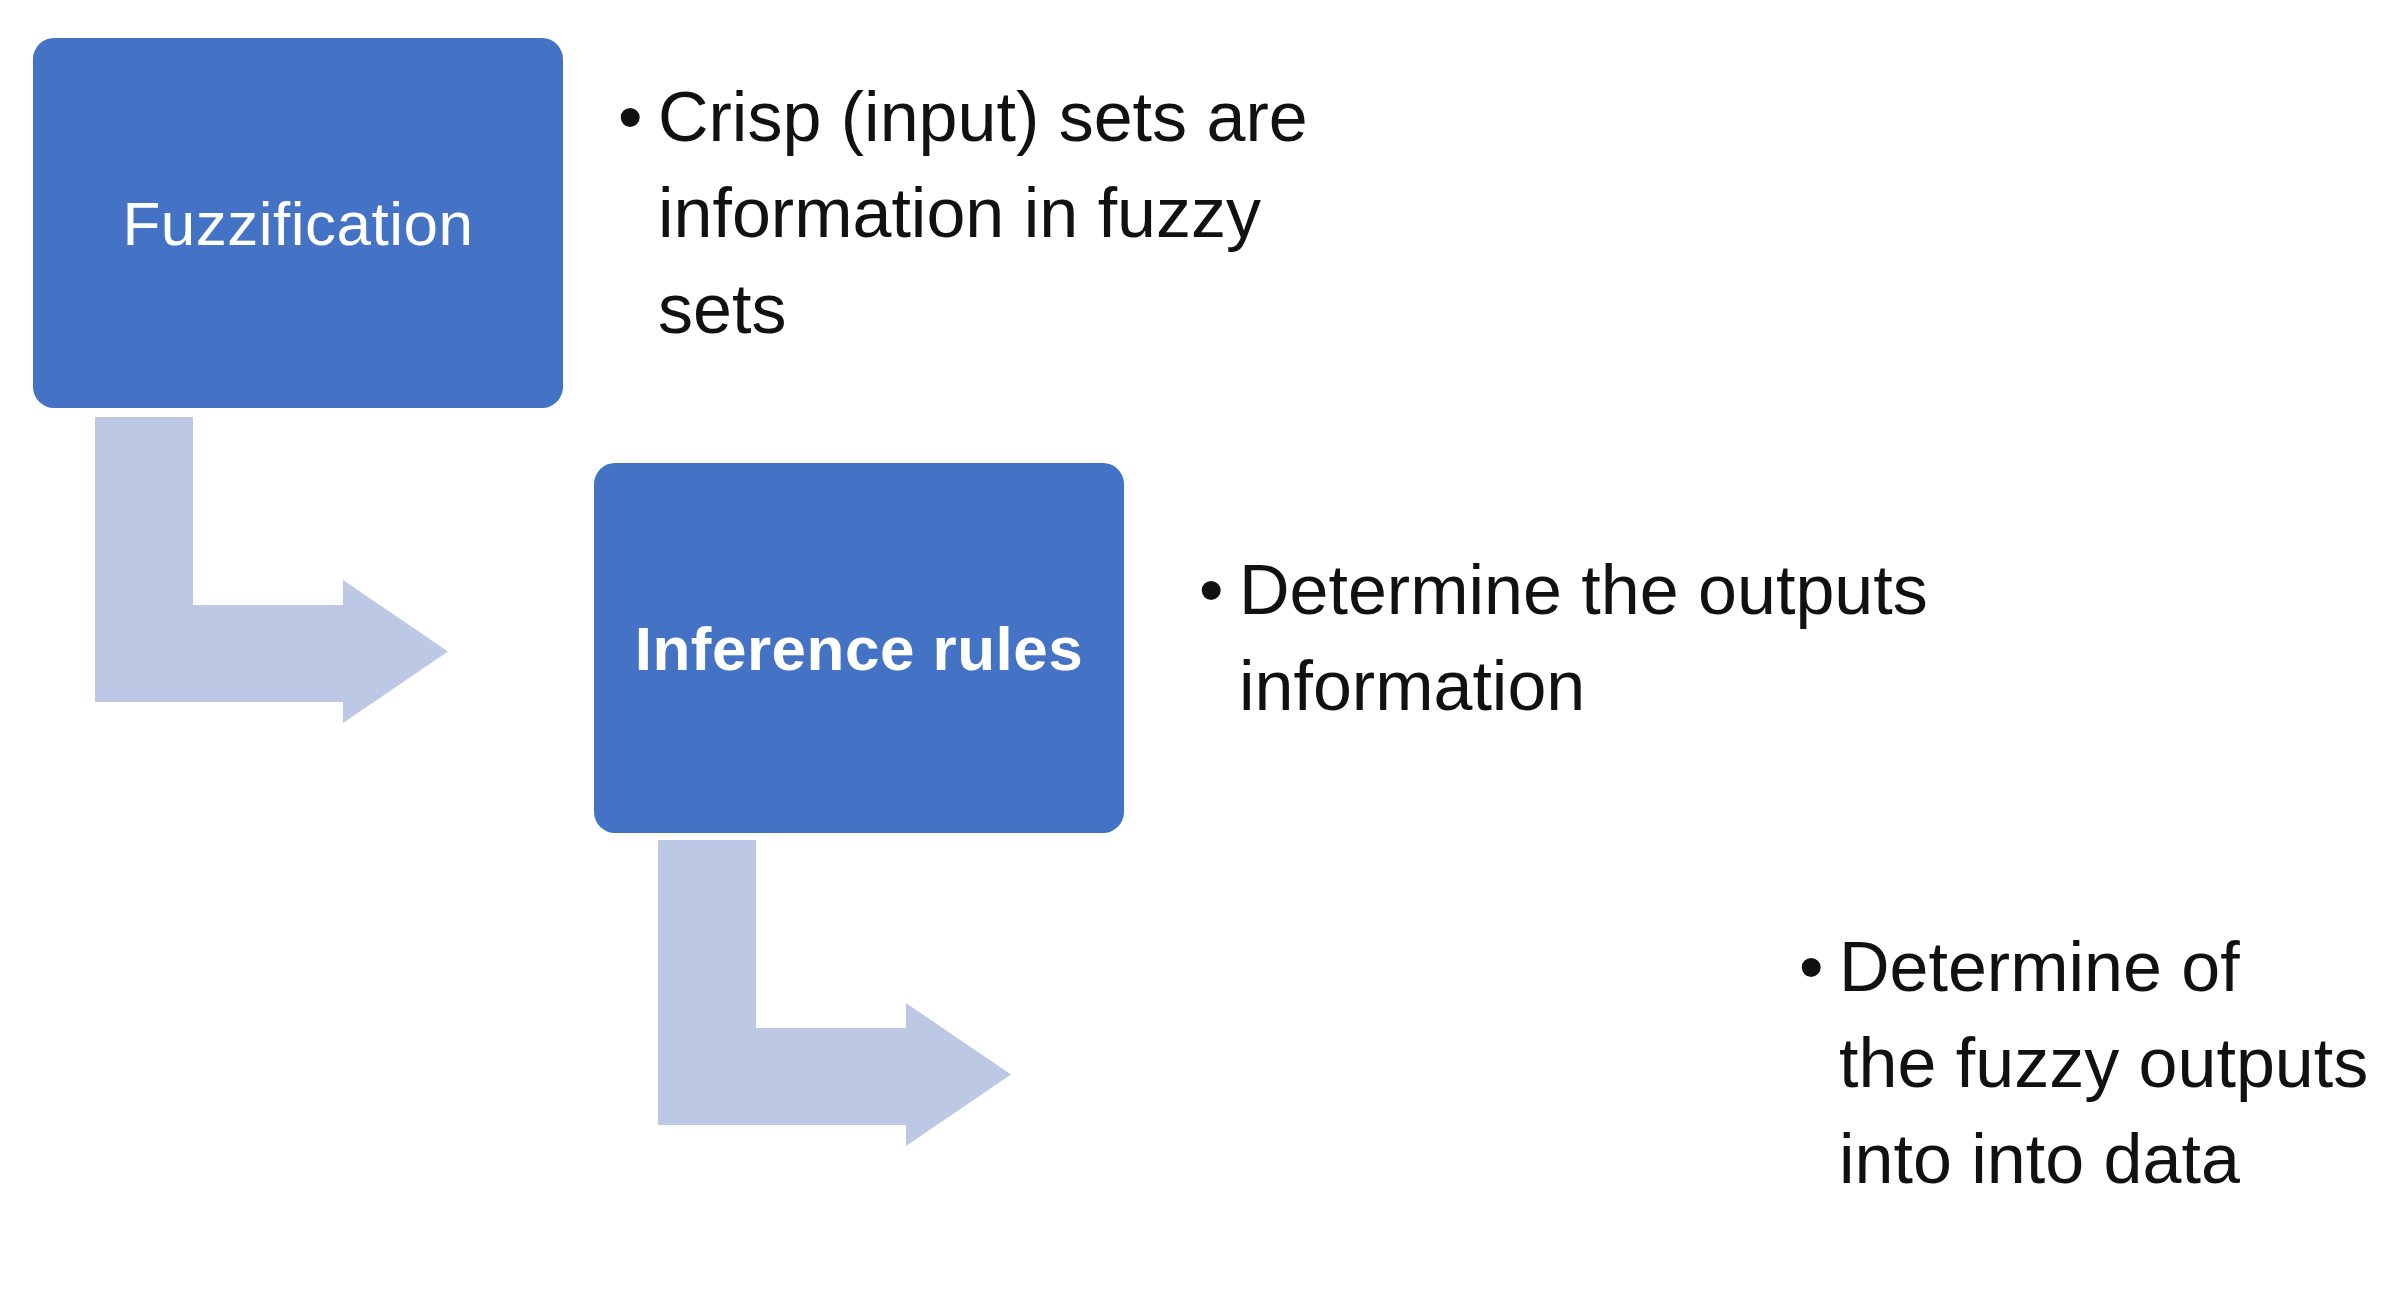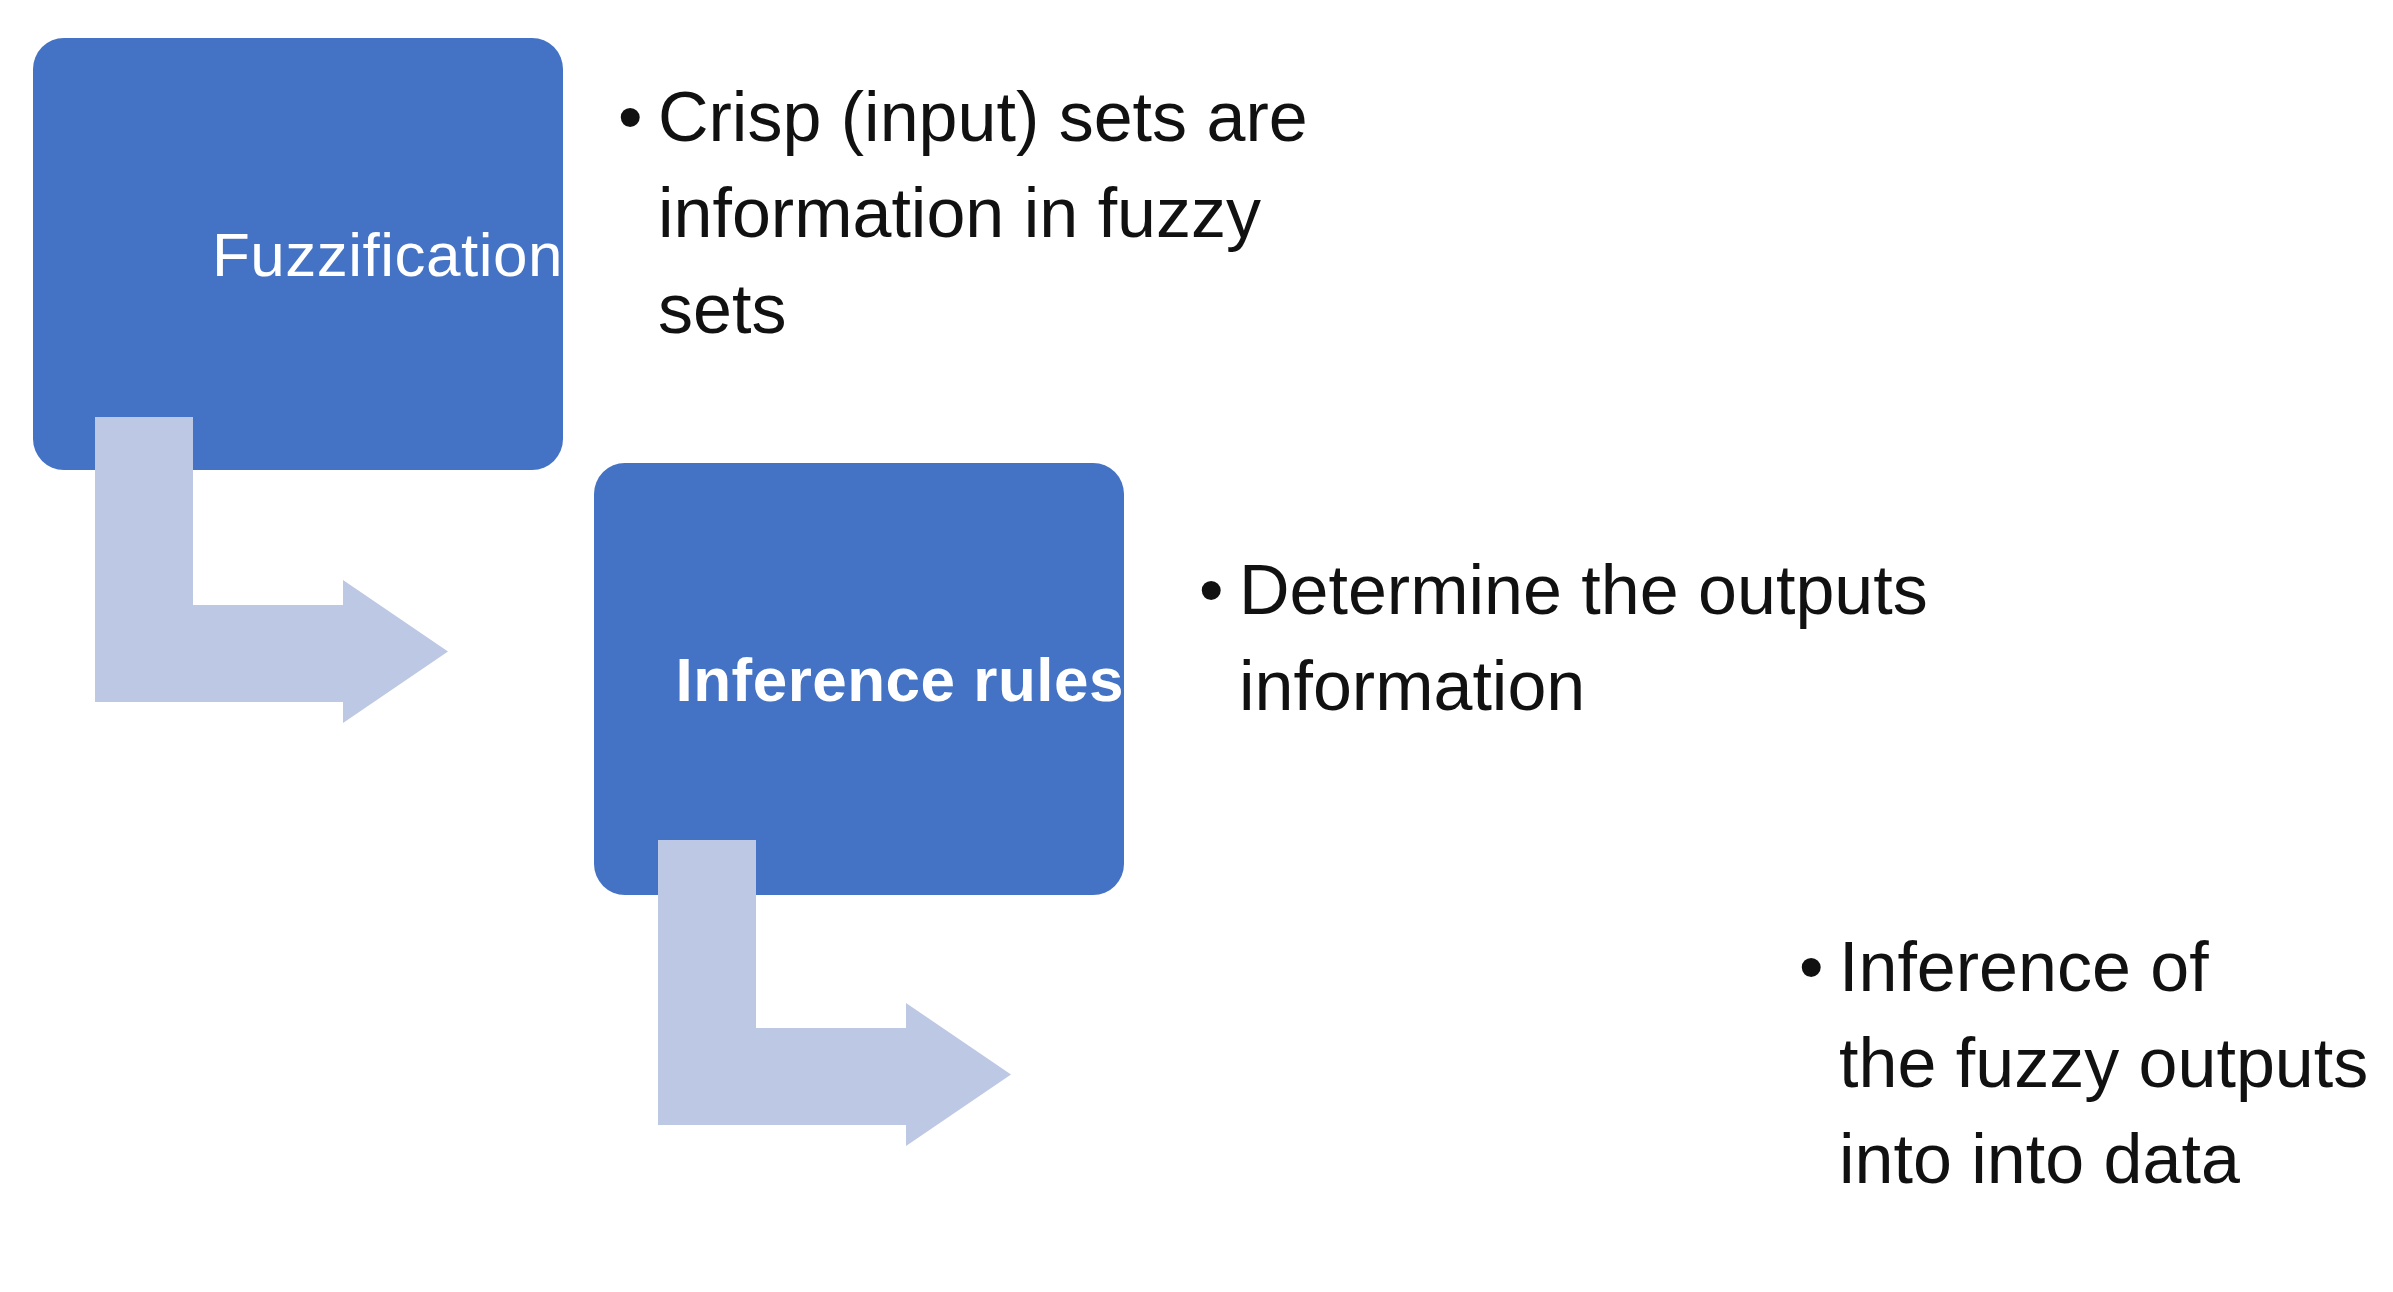"Fuzzification" .box { border-radius: 31px -> 21px; height: 432px -> 370px; justify-content: flex-end -> center }
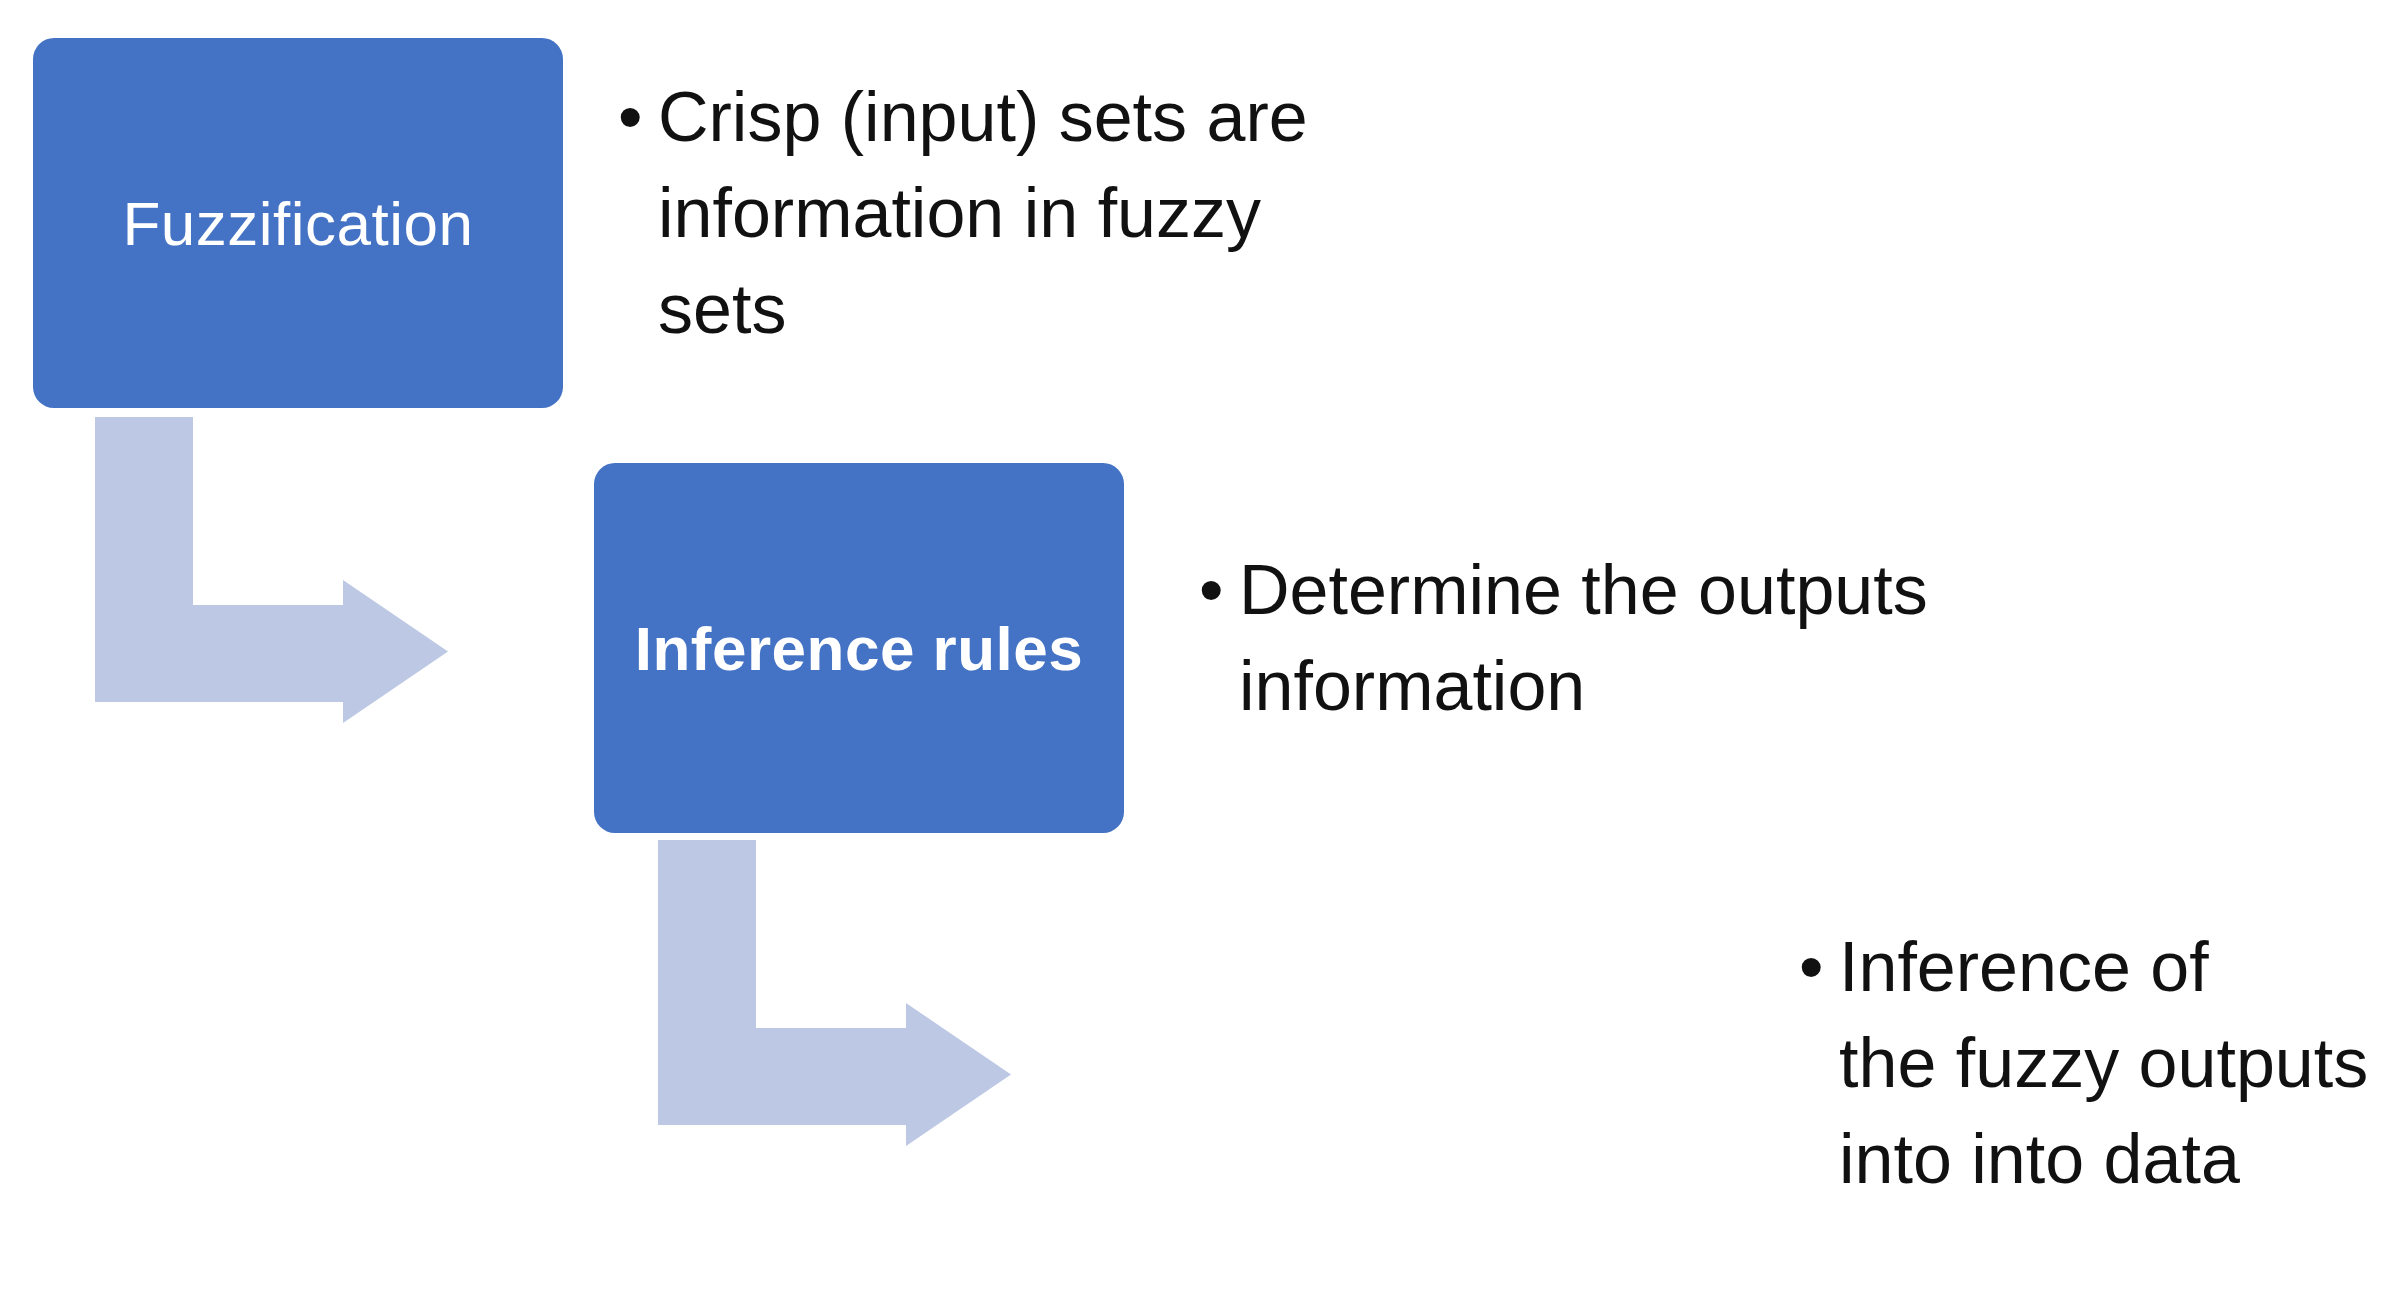"Inference of" span { text: Inference -> Determine }
